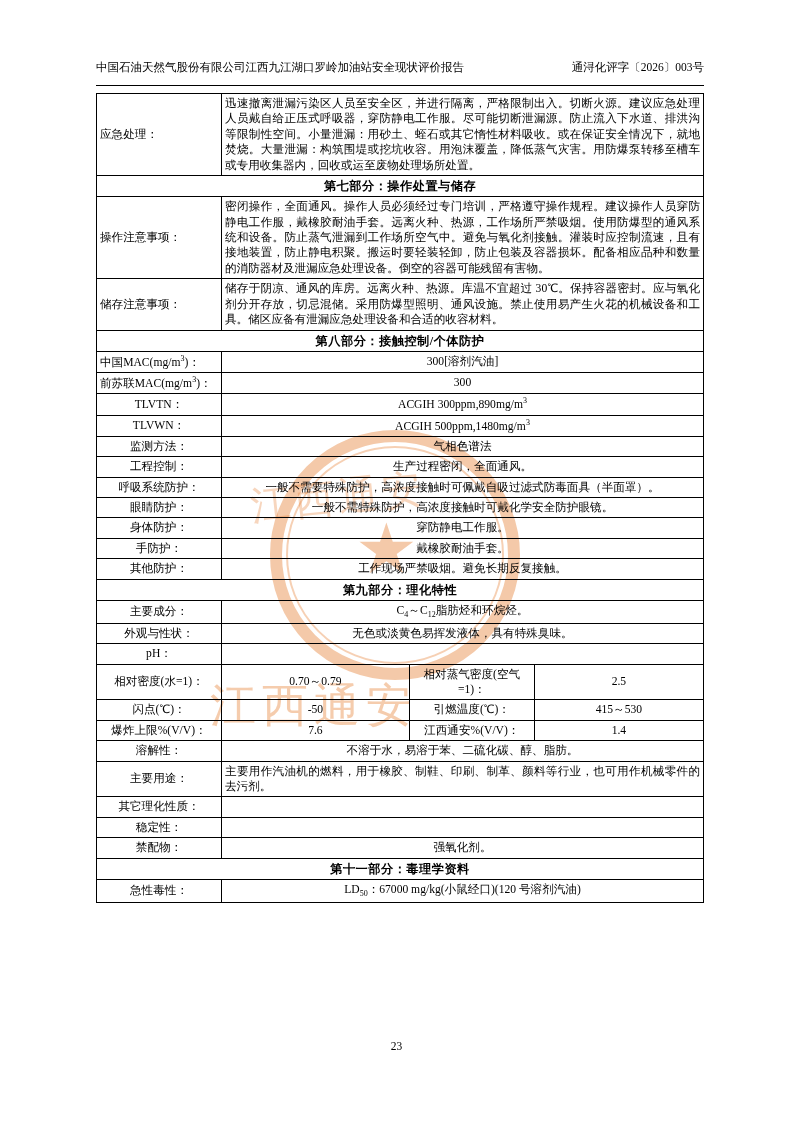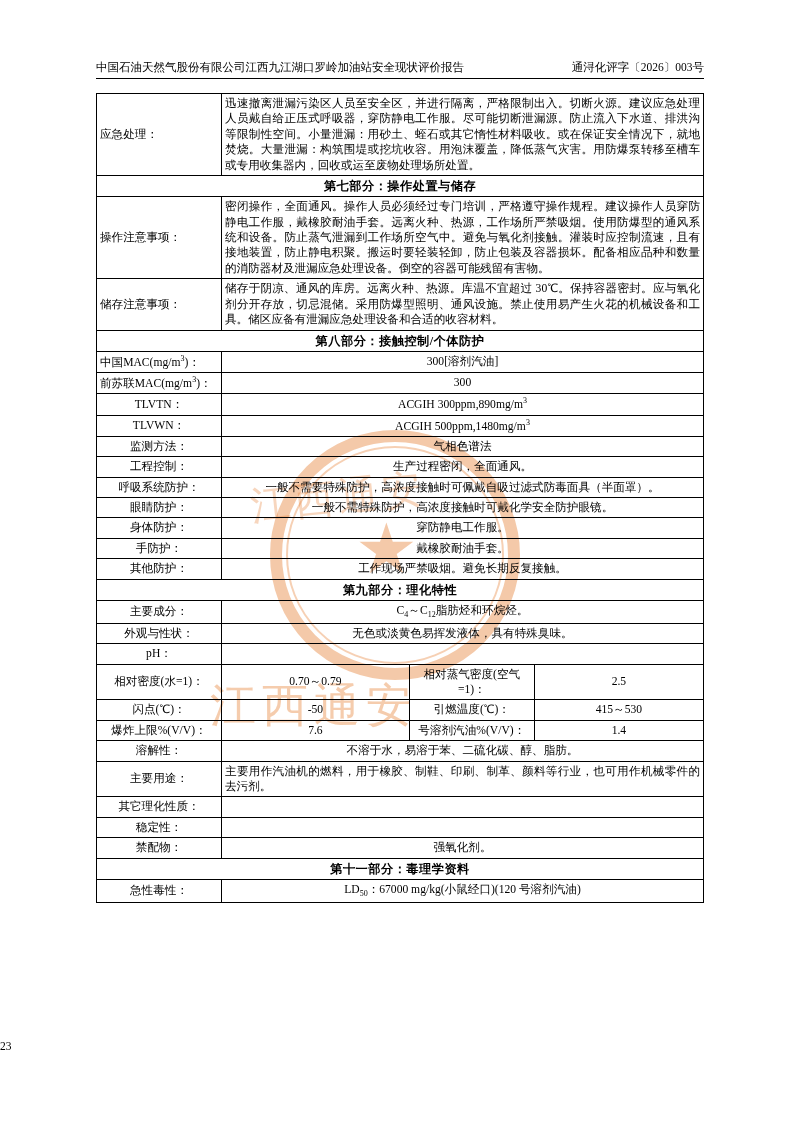"中国石油天然气股份有限公司江西九江湖口罗岭加油站安全现状评价报告" .header { padding-bottom: 3px -> 10px }
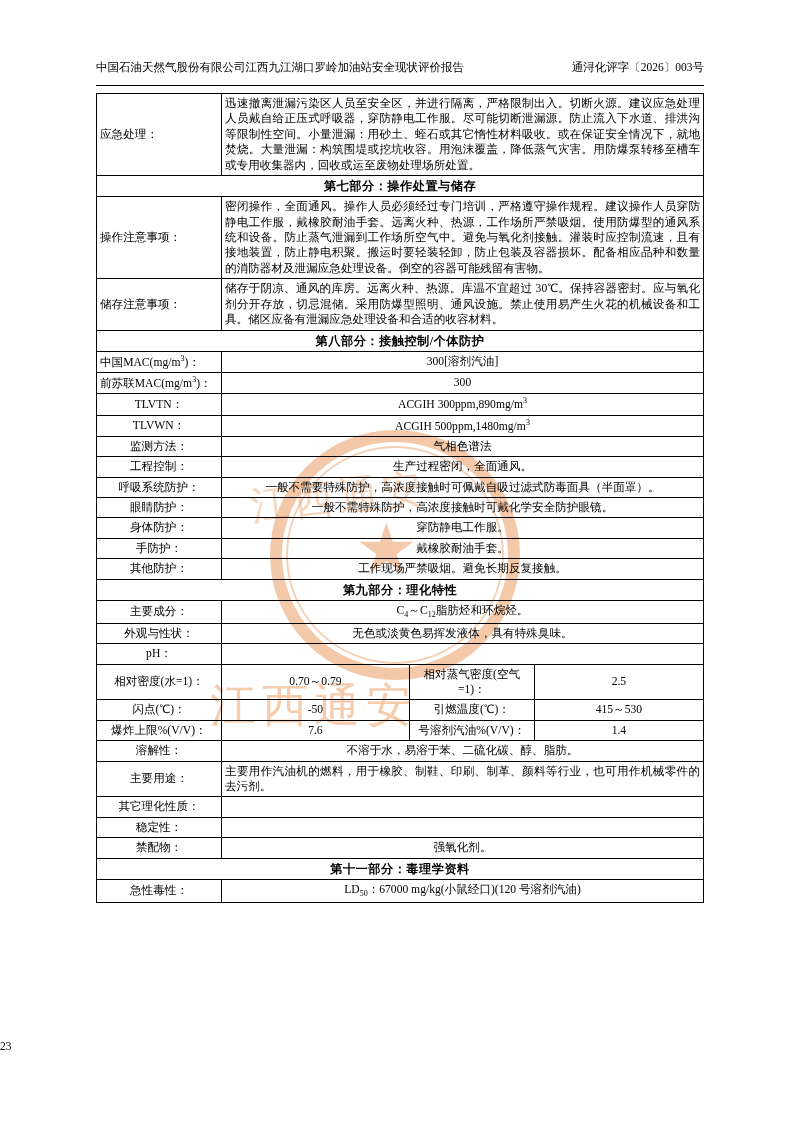"号溶剂汽油%(V/V)：" td.lbl { text: 号溶剂汽油% -> 江西通安% }
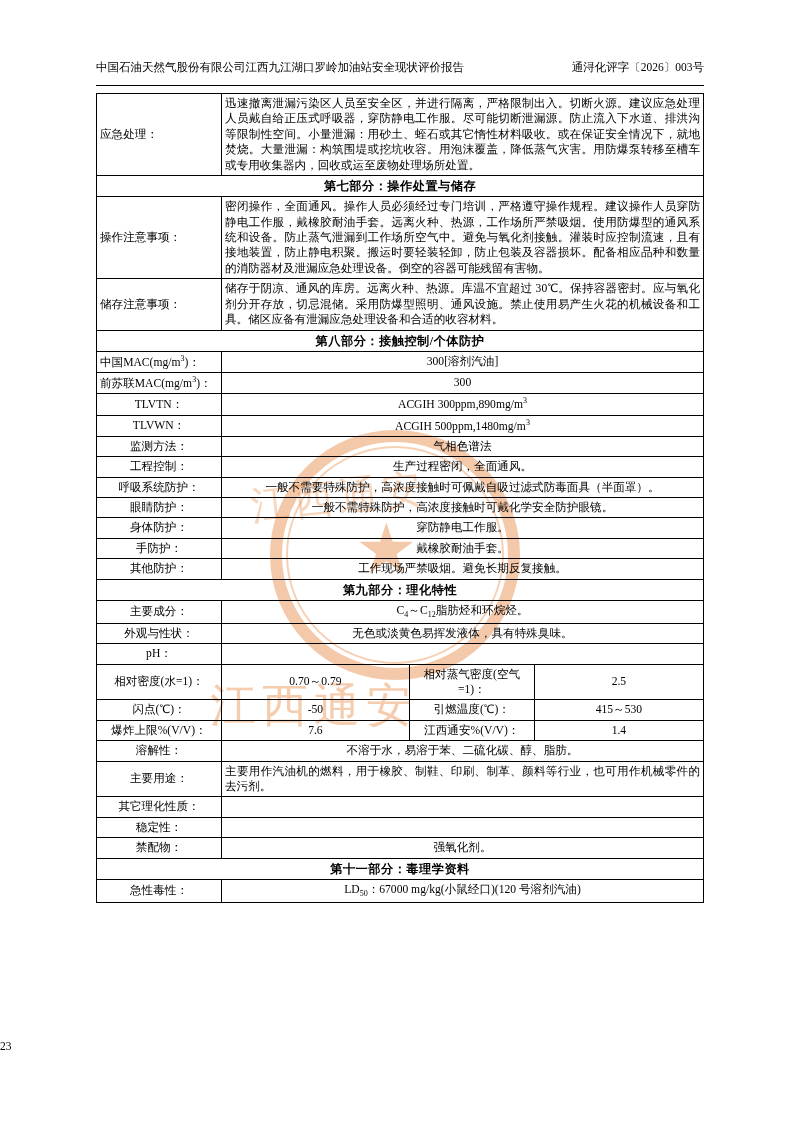"23" .pagenum { text-align: left -> center }
